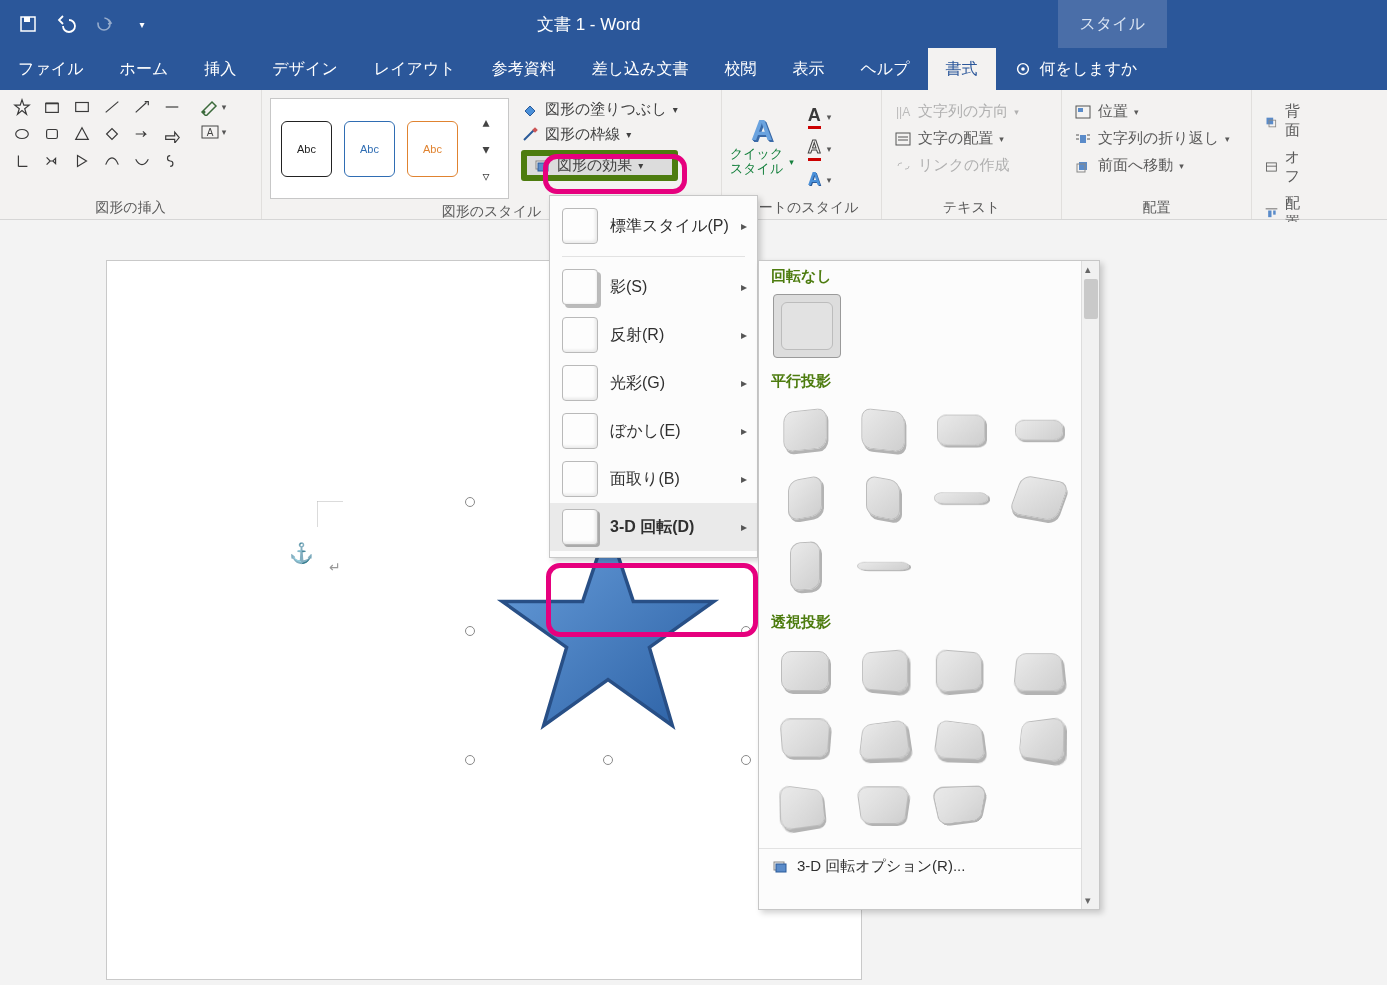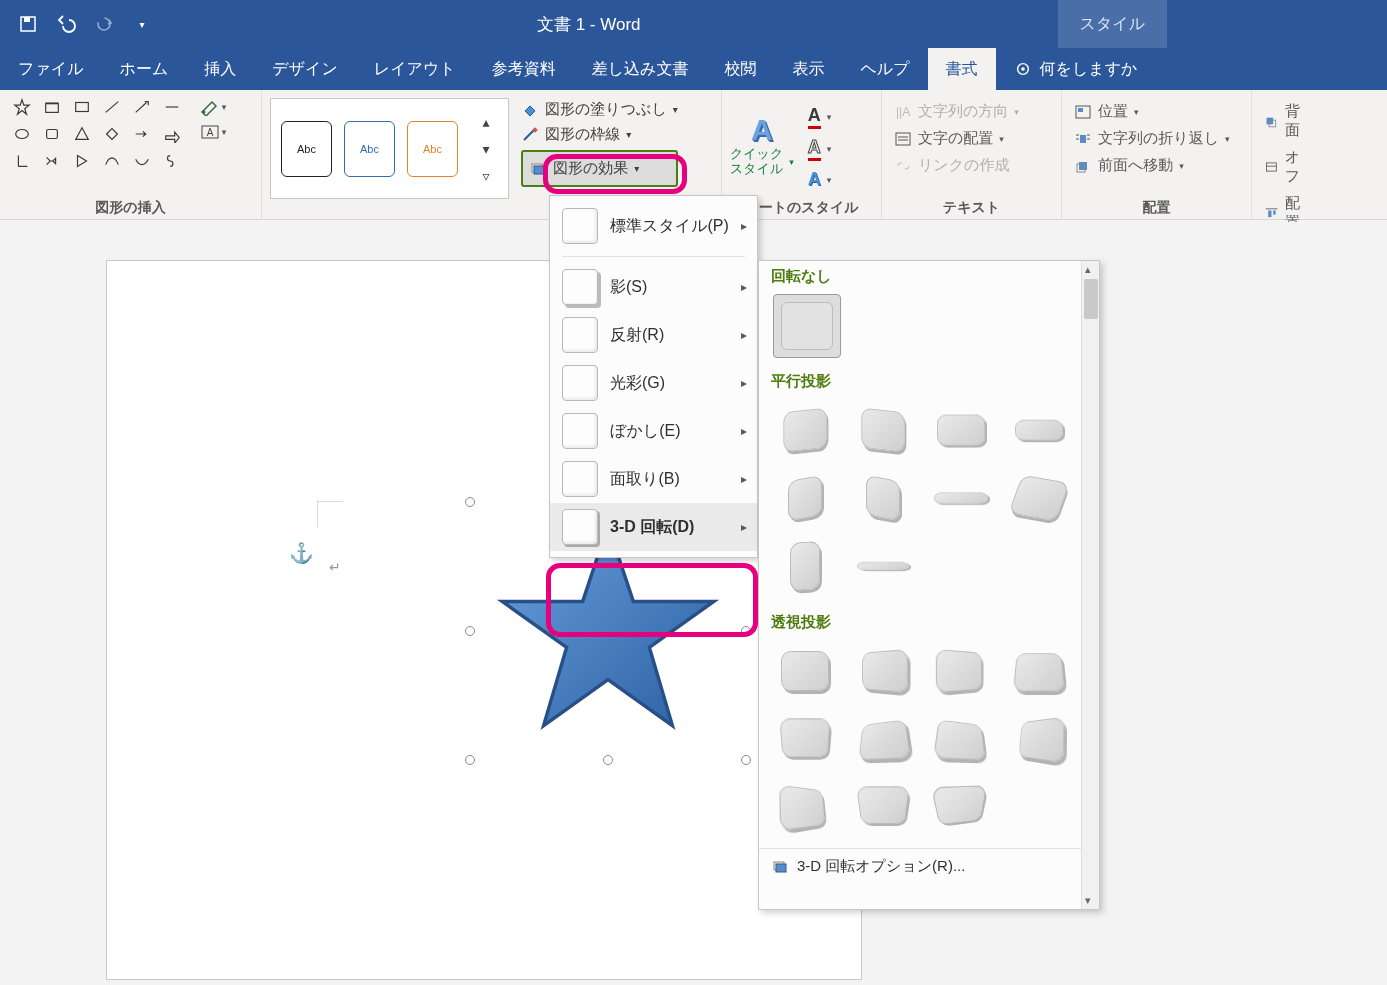"図形の効果" div.row { border: 2px solid #4d7c0f -> 6px solid #4d7c0f; padding: 7px 6px -> 0 6px }
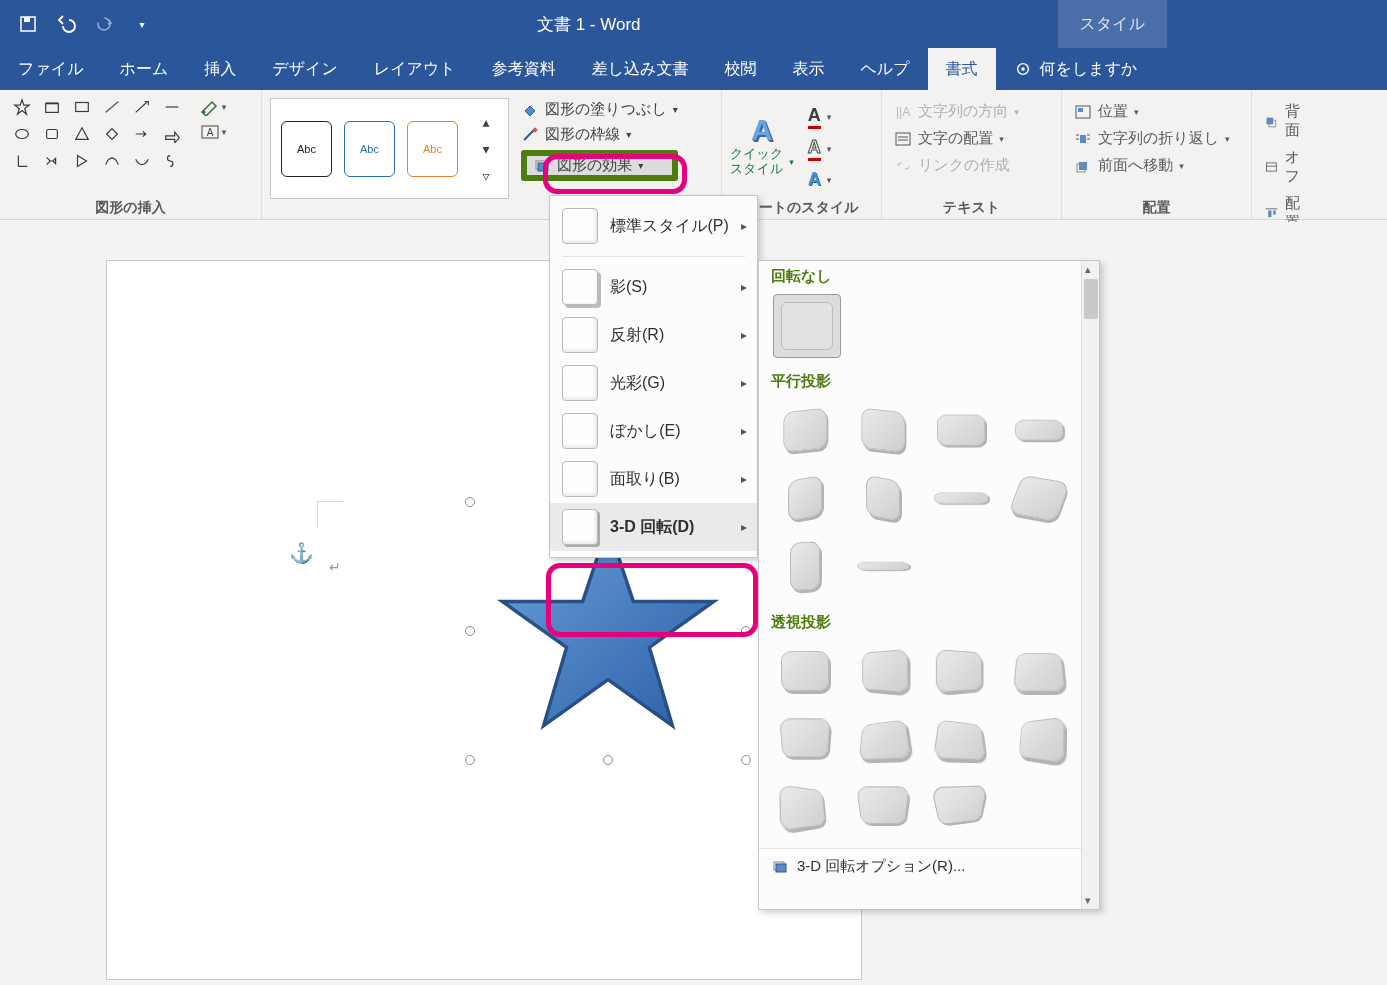"図形の挿入" .group-label { font-weight: bold -> none }
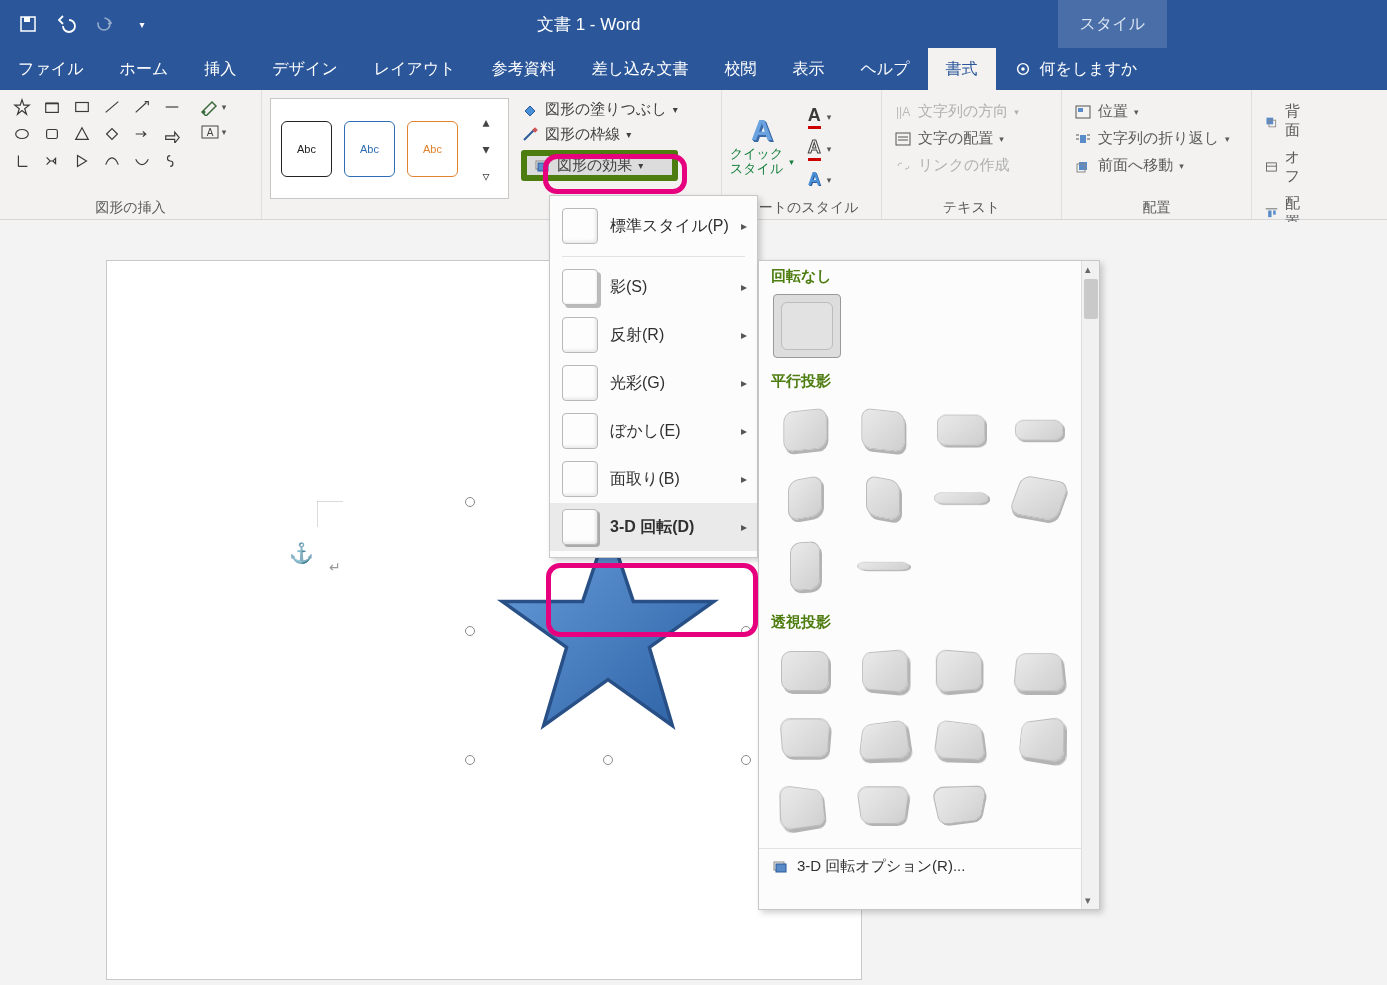"図形のスタイル" div.group-label { html: none -> <div>図形のスタイル</div> }
